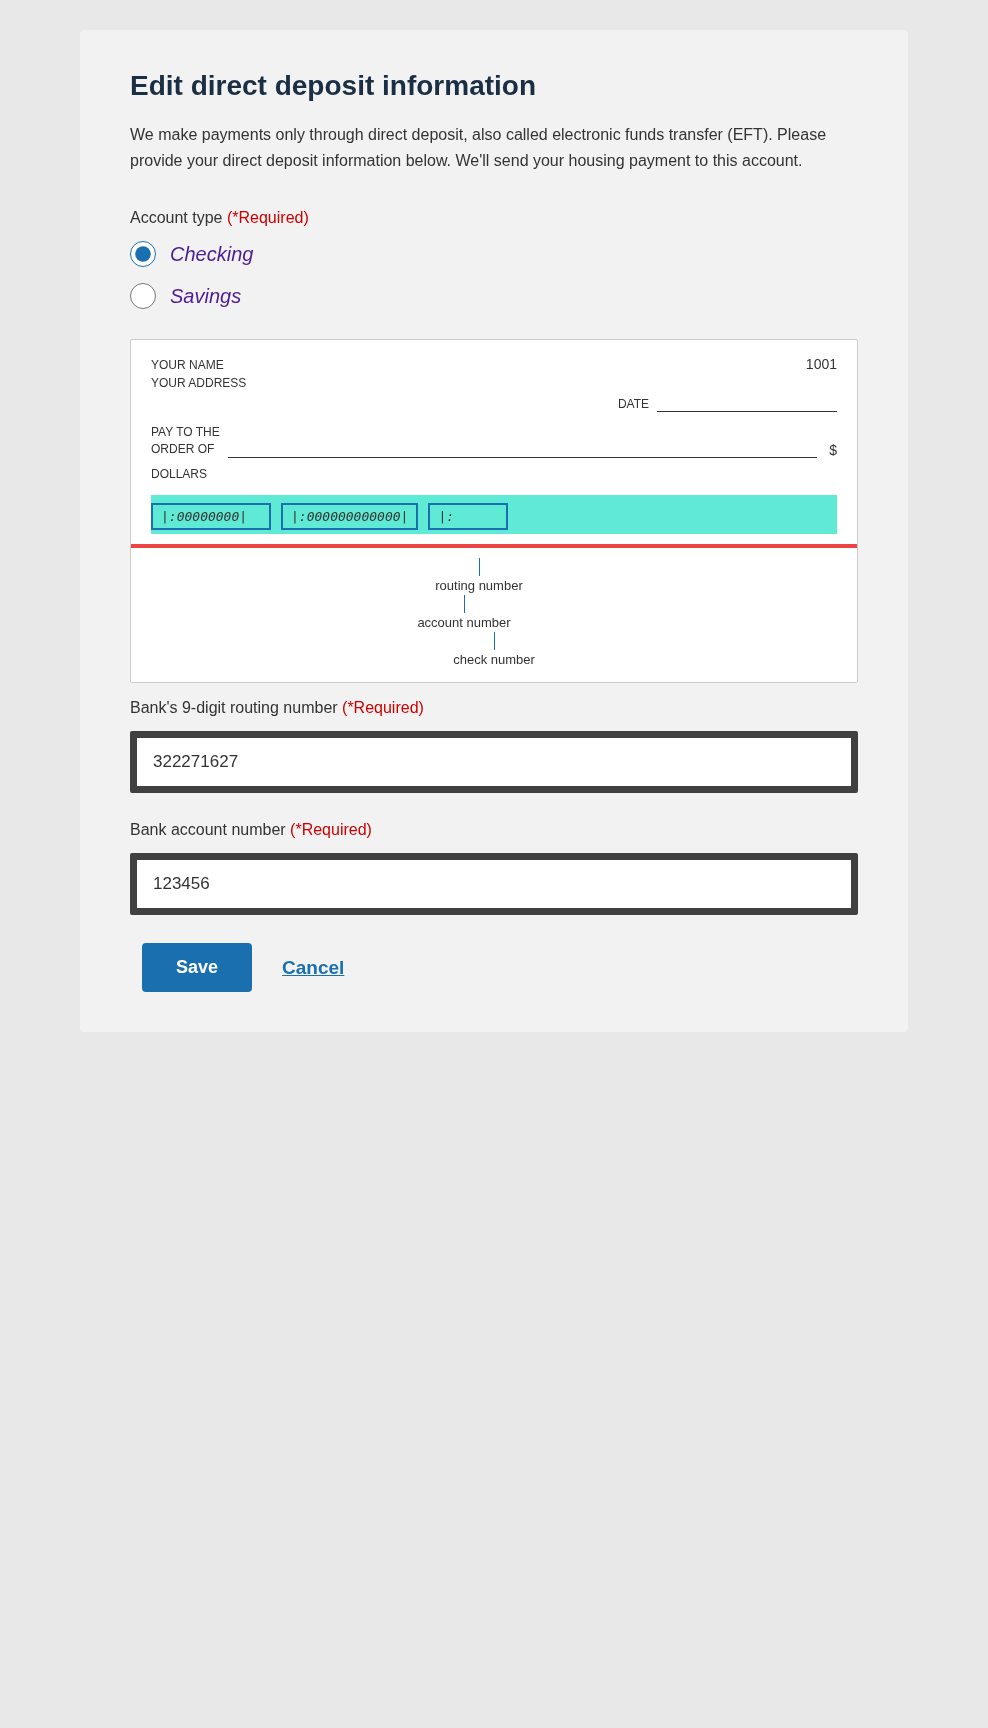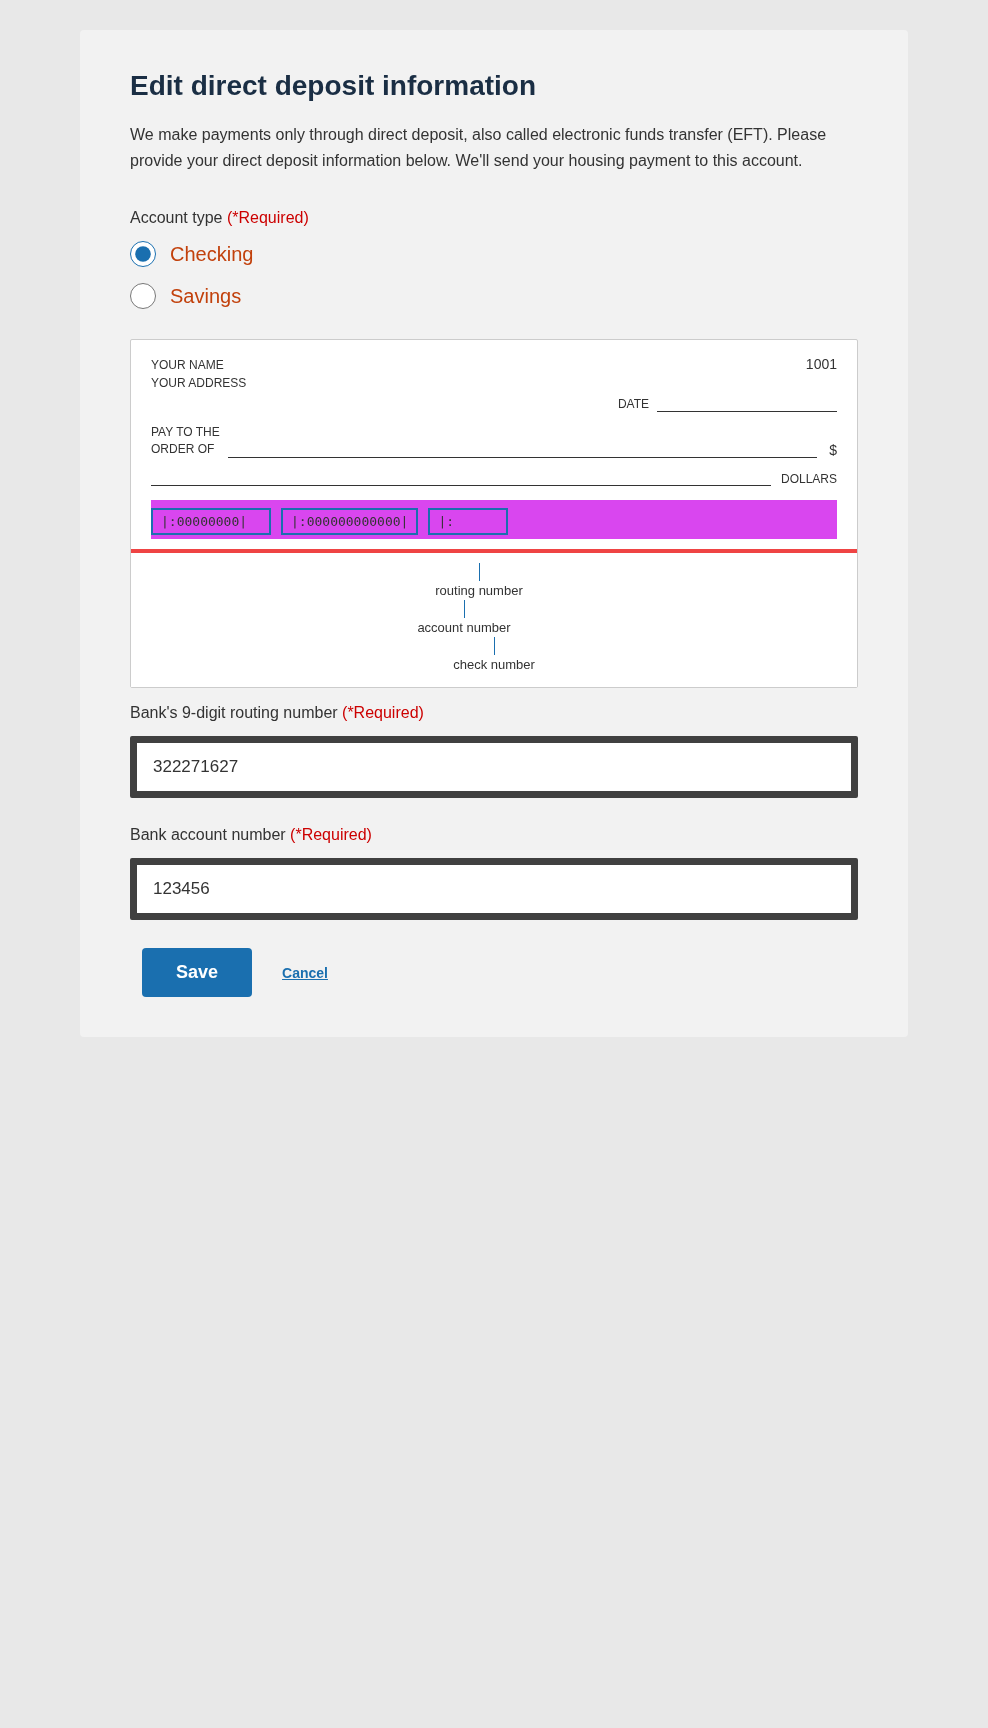"Checking" .radio-item label { color: #c2410c -> #4c1d95; font-style: none -> italic }
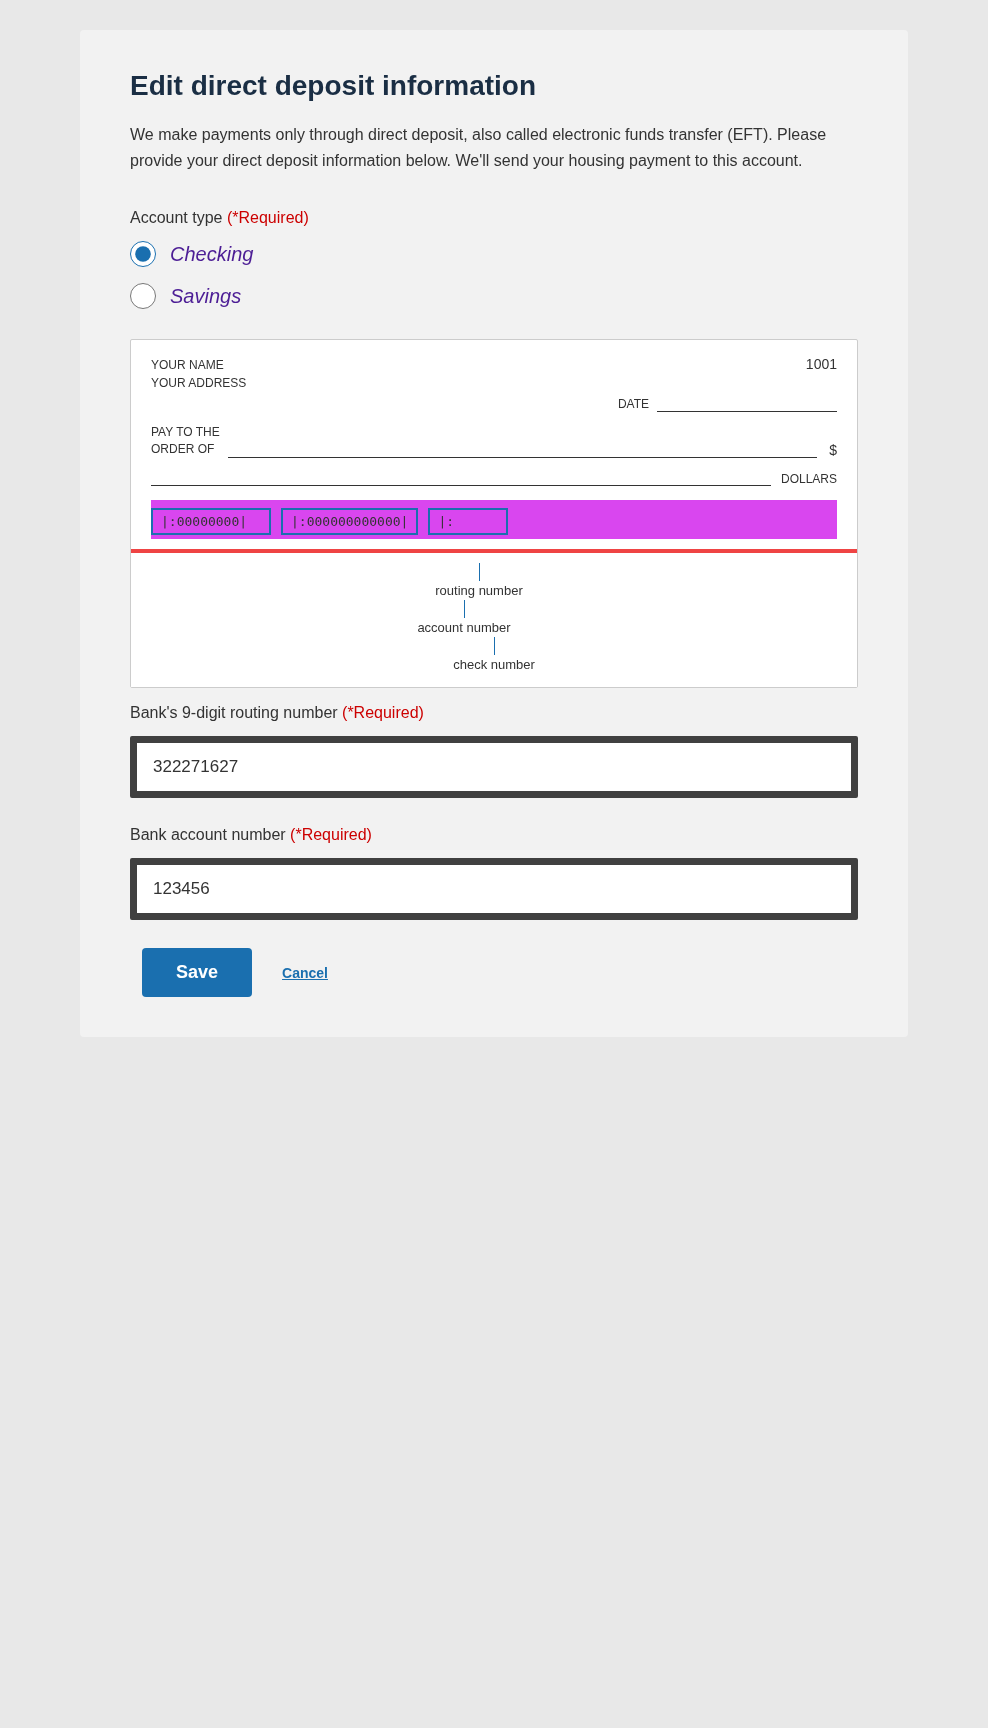"DOLLARS" .check-dollars-row { align-items: flex-end -> flex-start; flex-direction: none -> column }
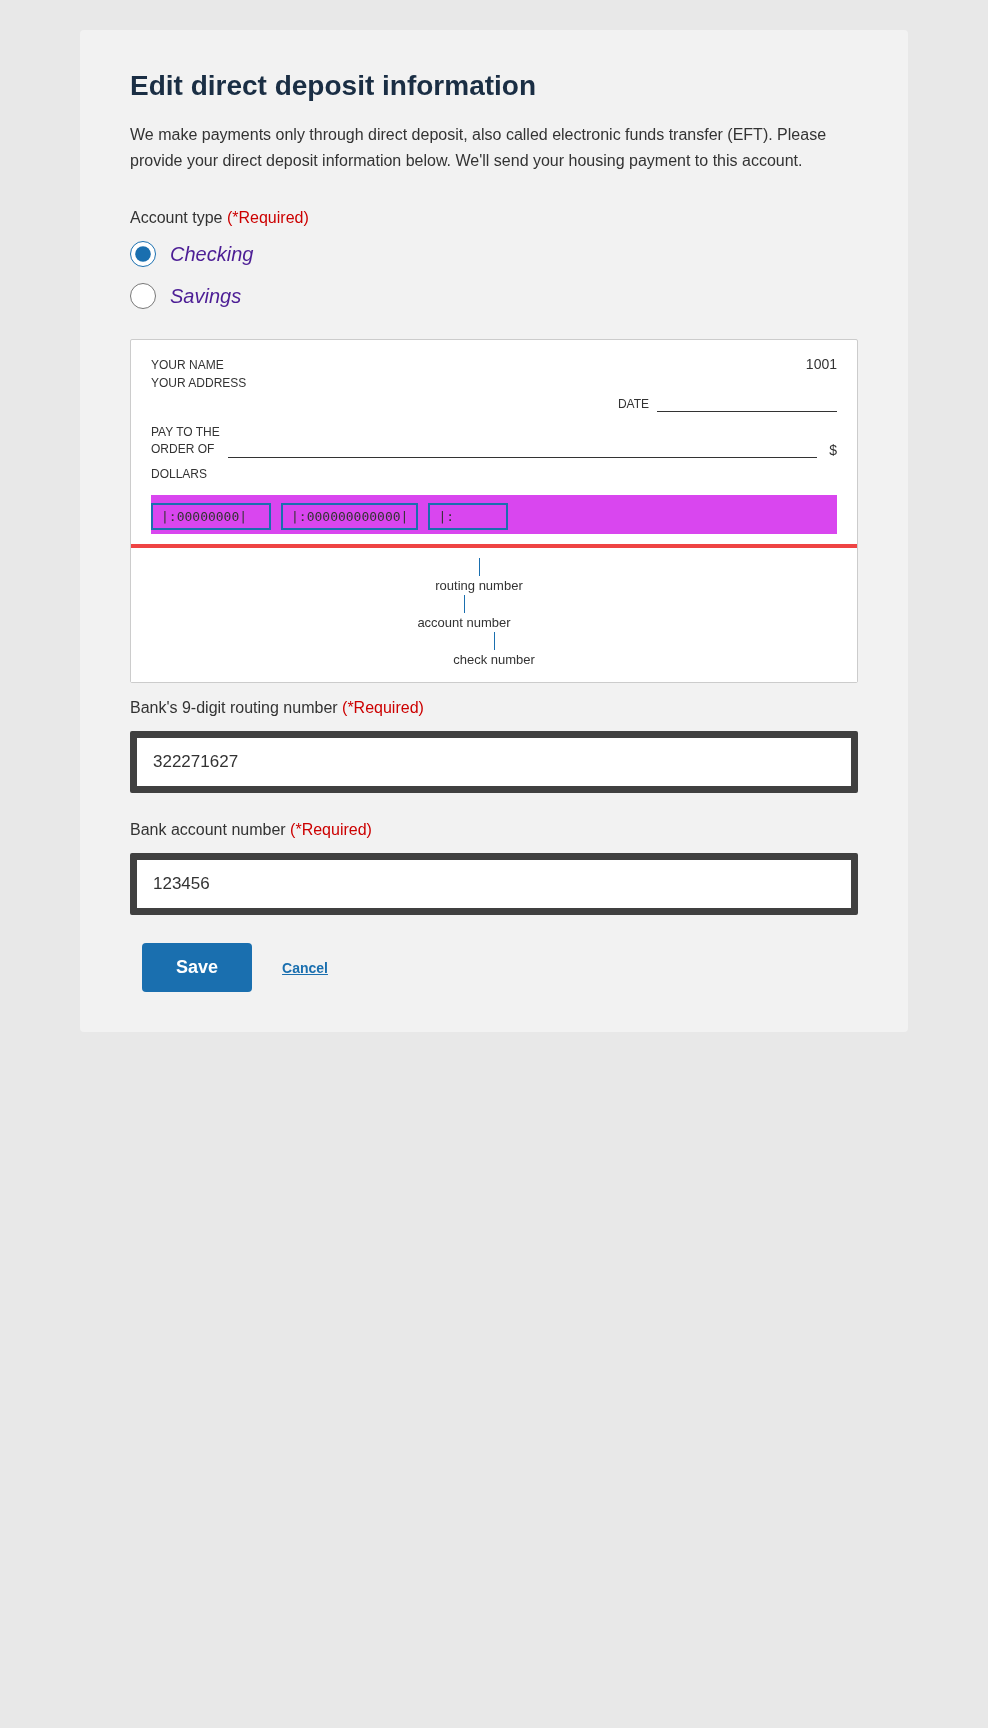"|:00000000|" .micr-section { background: #d946ef -> #5eead4; font-style: none -> italic }
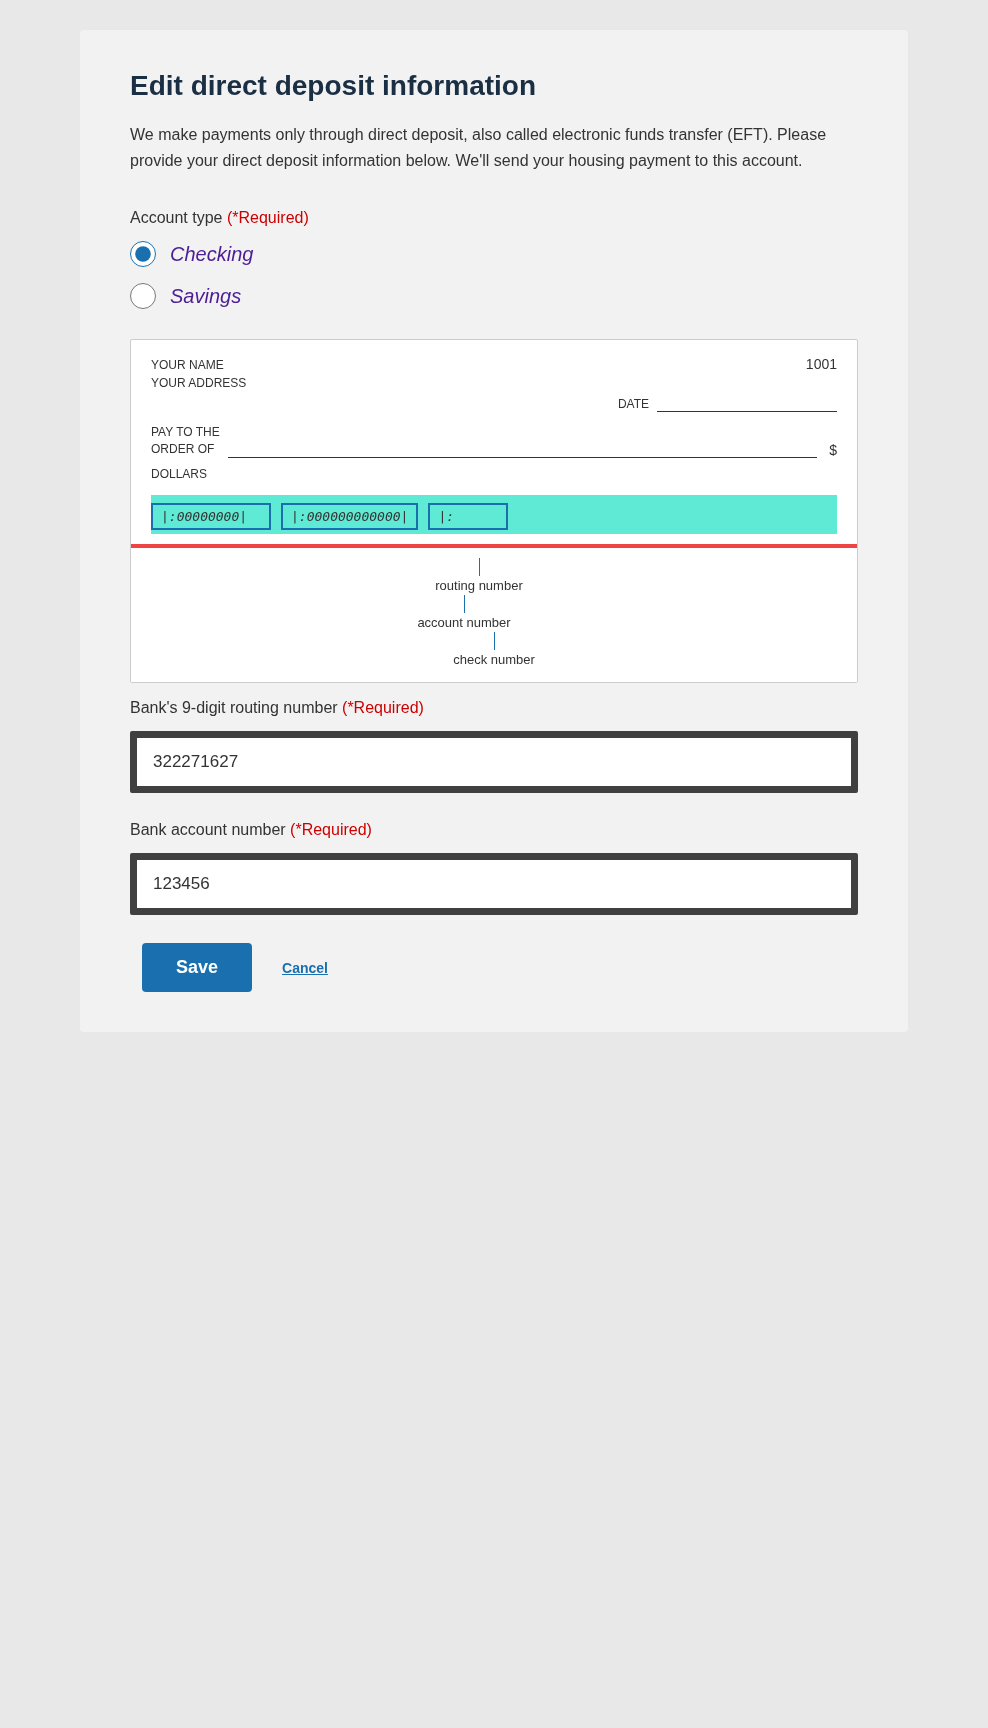"Cancel" .cancel-link { font-size: 14px -> 19px }
